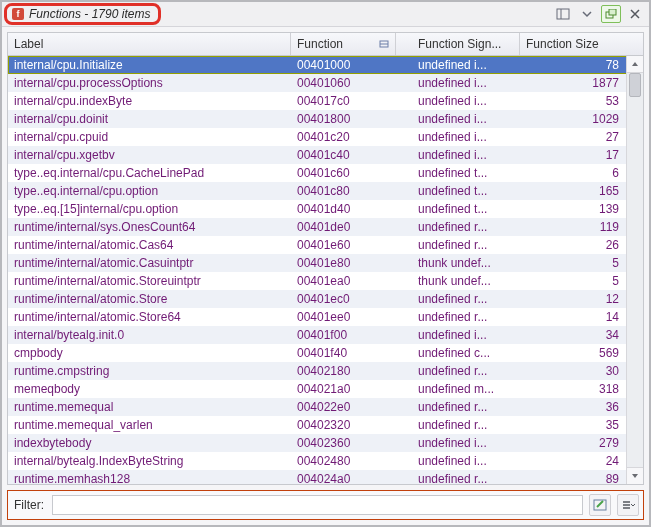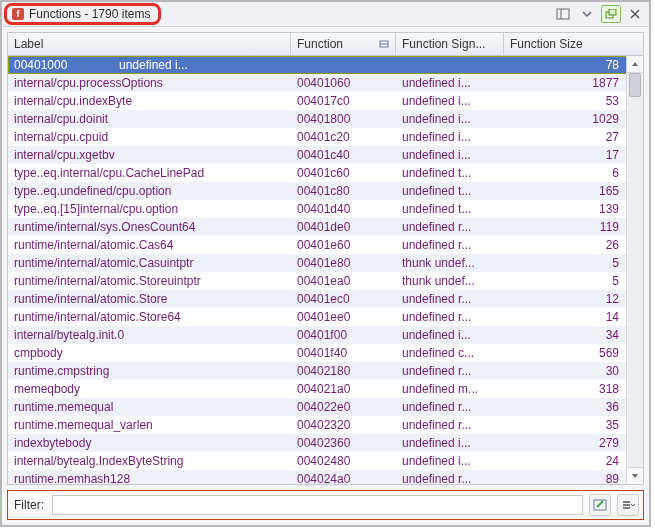"Functions - 1790 items" .titlebox .ttext { font-style: none -> italic }
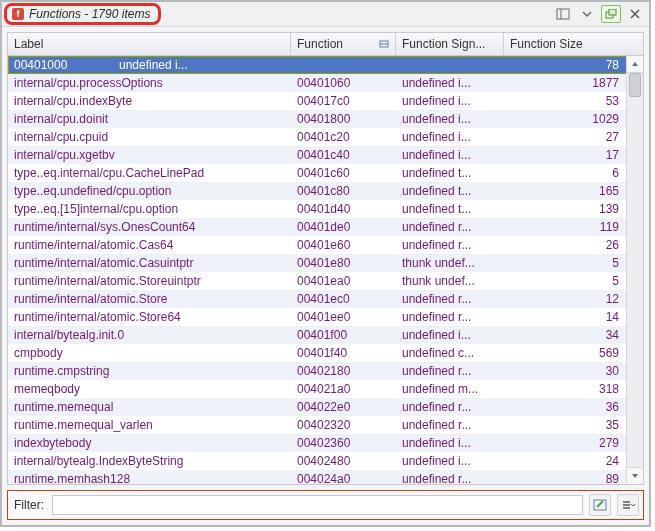"Function Sign..." .col-sig { margin-left: none -> 16px }
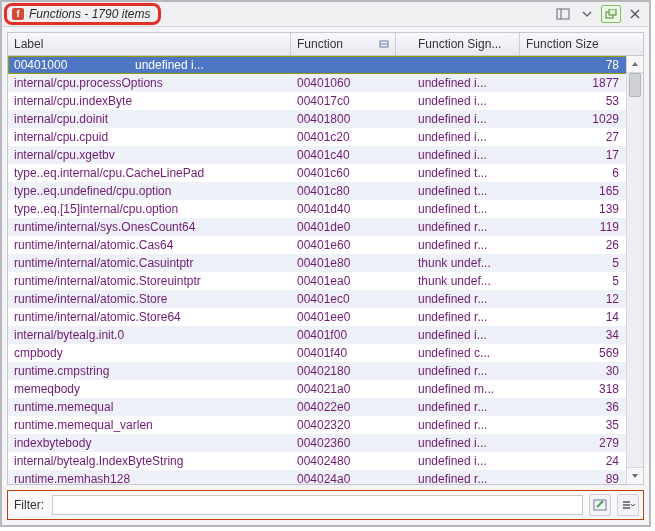"internal/cpu.Initialize" div.cell { html: none -> <div>internal/cpu.Initialize</div> }
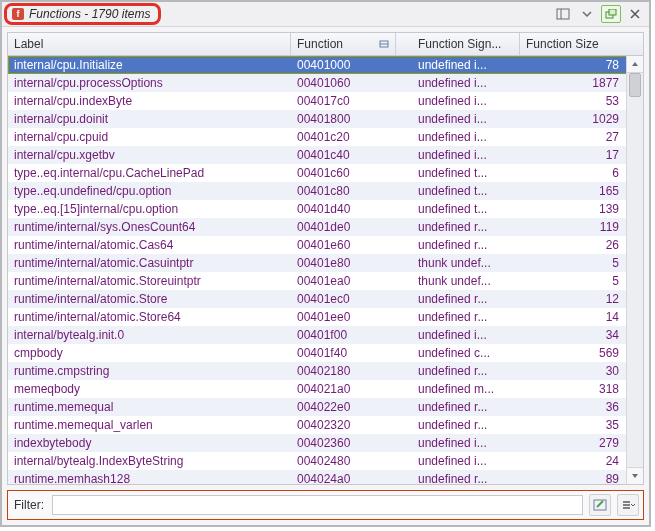"type..eq.undefined/cpu.option" div.cell { text: type..eq.undefined/cpu.option -> type..eq.internal/cpu.option }
